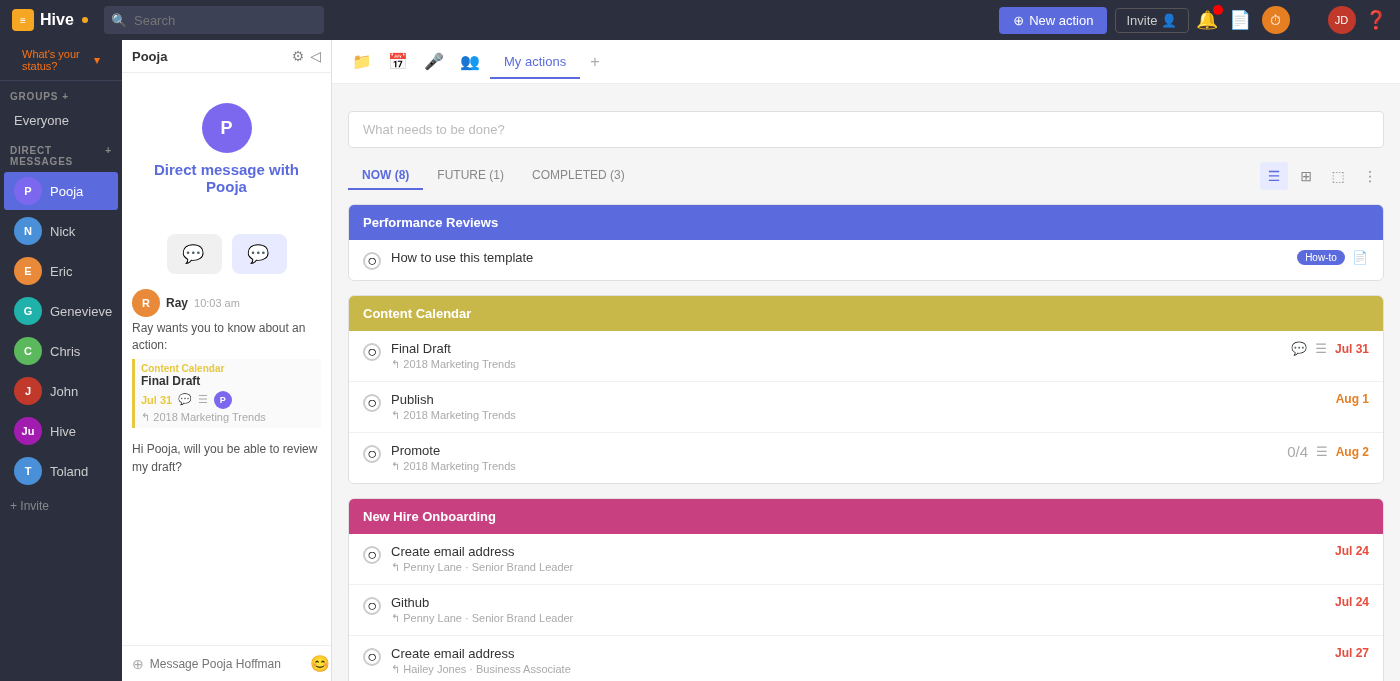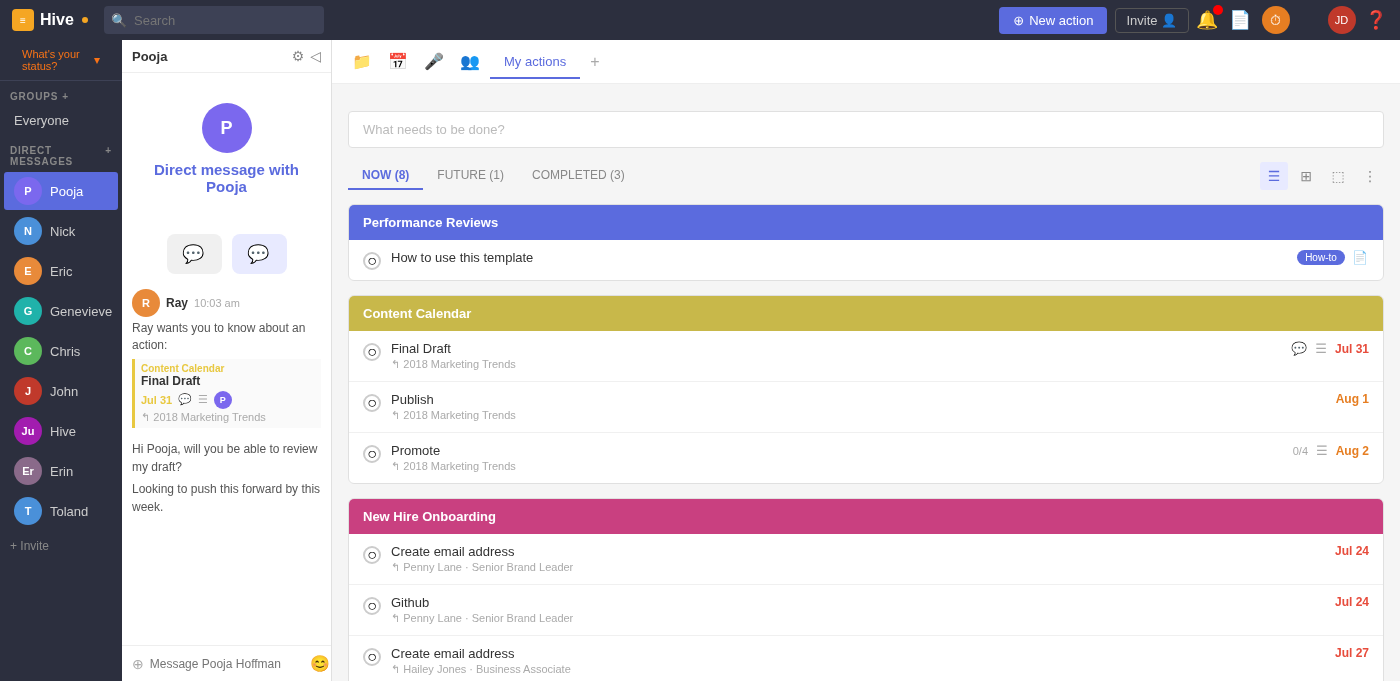"0/4" .subtask-indicator { font-size: 11px -> 15px }
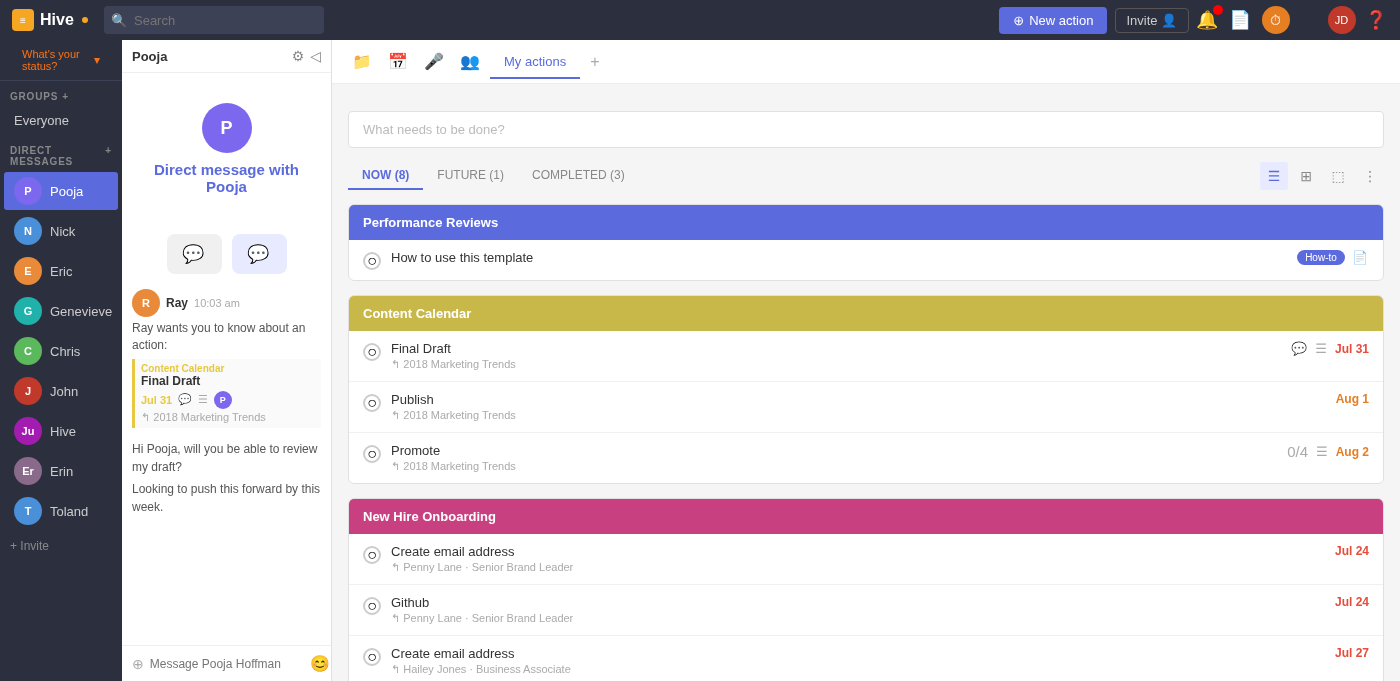"Er" div.dm-item { html: <div> <div>Er</div> <span>Erin</span> </div> -> none }
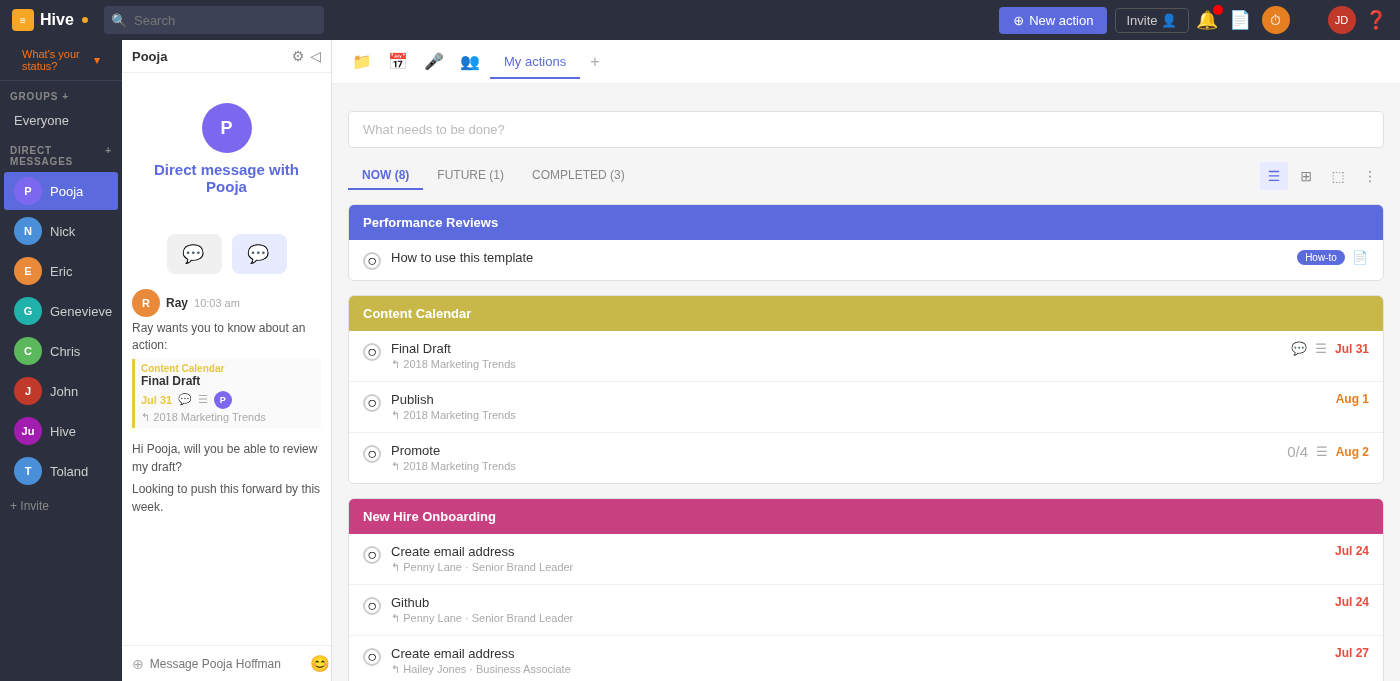"Looking to push this forward" div.chat-text-msg { html: <div>Looking to push this forward by this week.</div> -> none }
